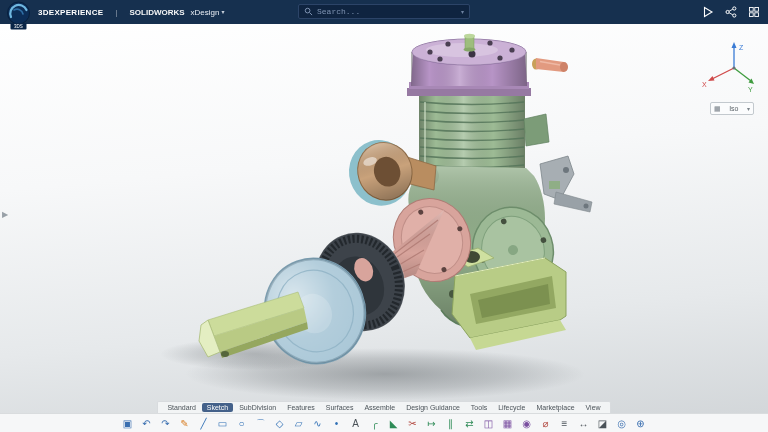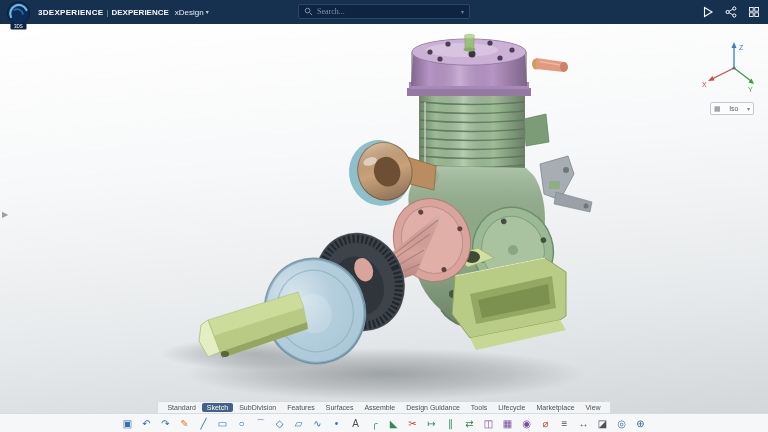"3DEXPERIENCE" .brand { gap: 3px -> 12px }
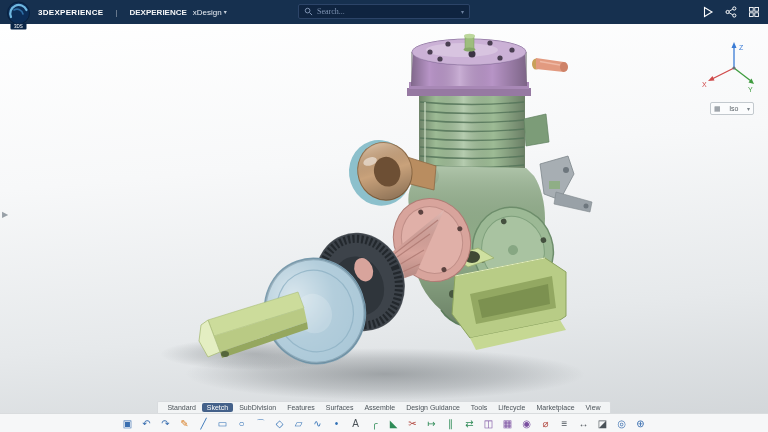"DEXPERIENCE" span.b2 { text: DEXPERIENCE -> SOLIDWORKS }
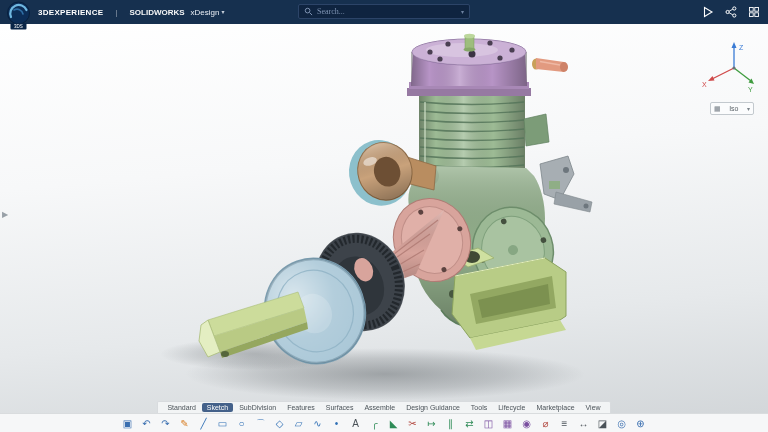"Search..." .search input { font-family: Liberation Serif, serif -> Liberation Mono, monospace }
